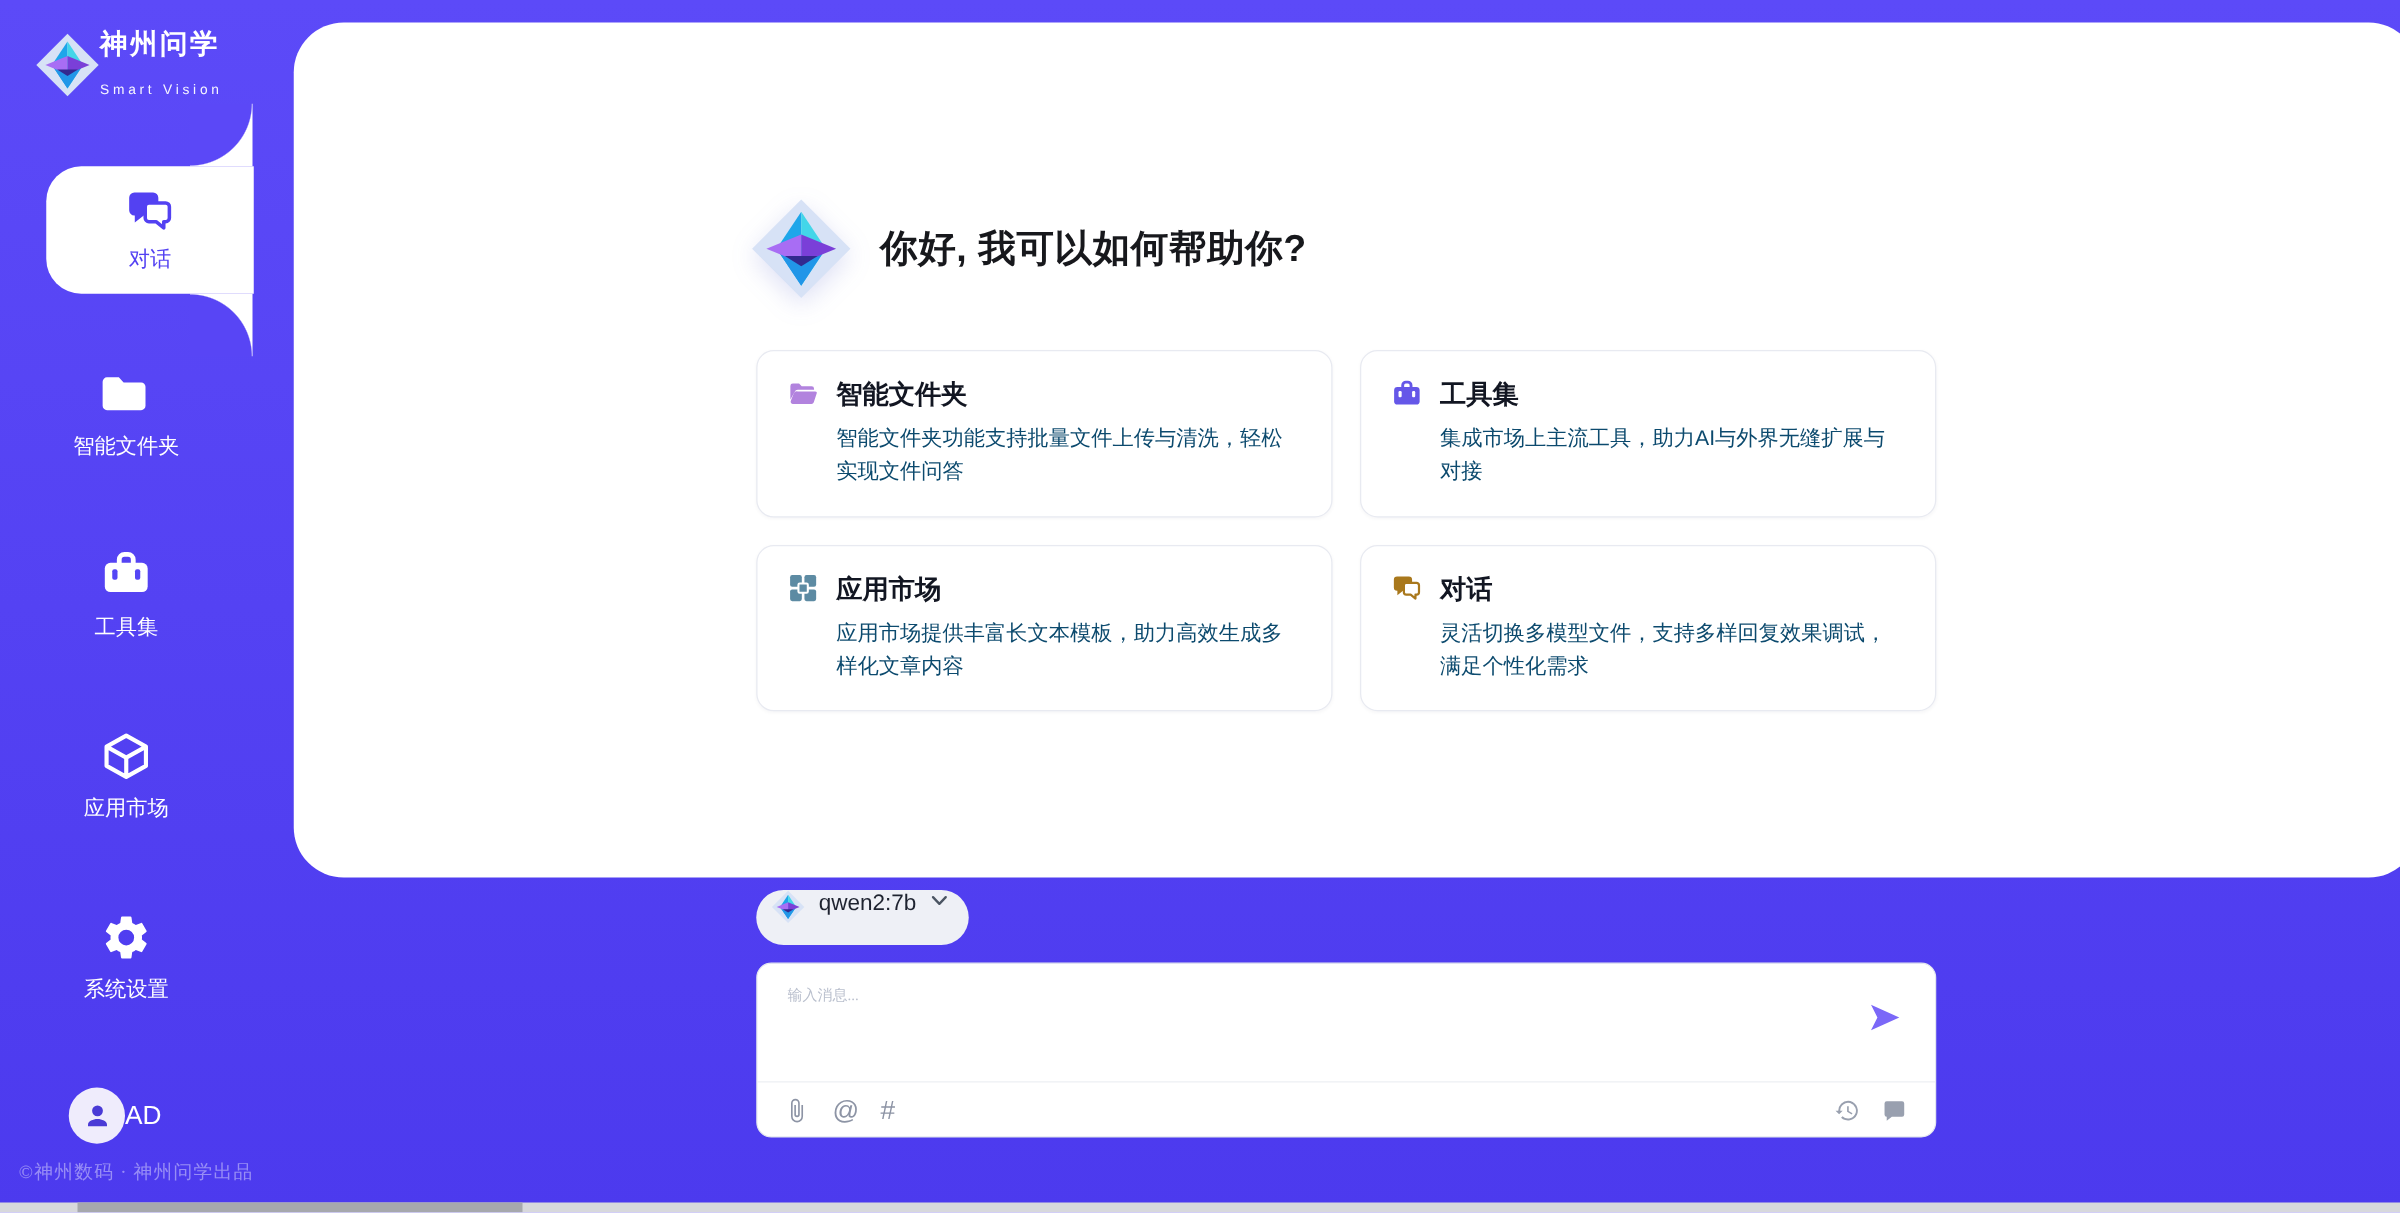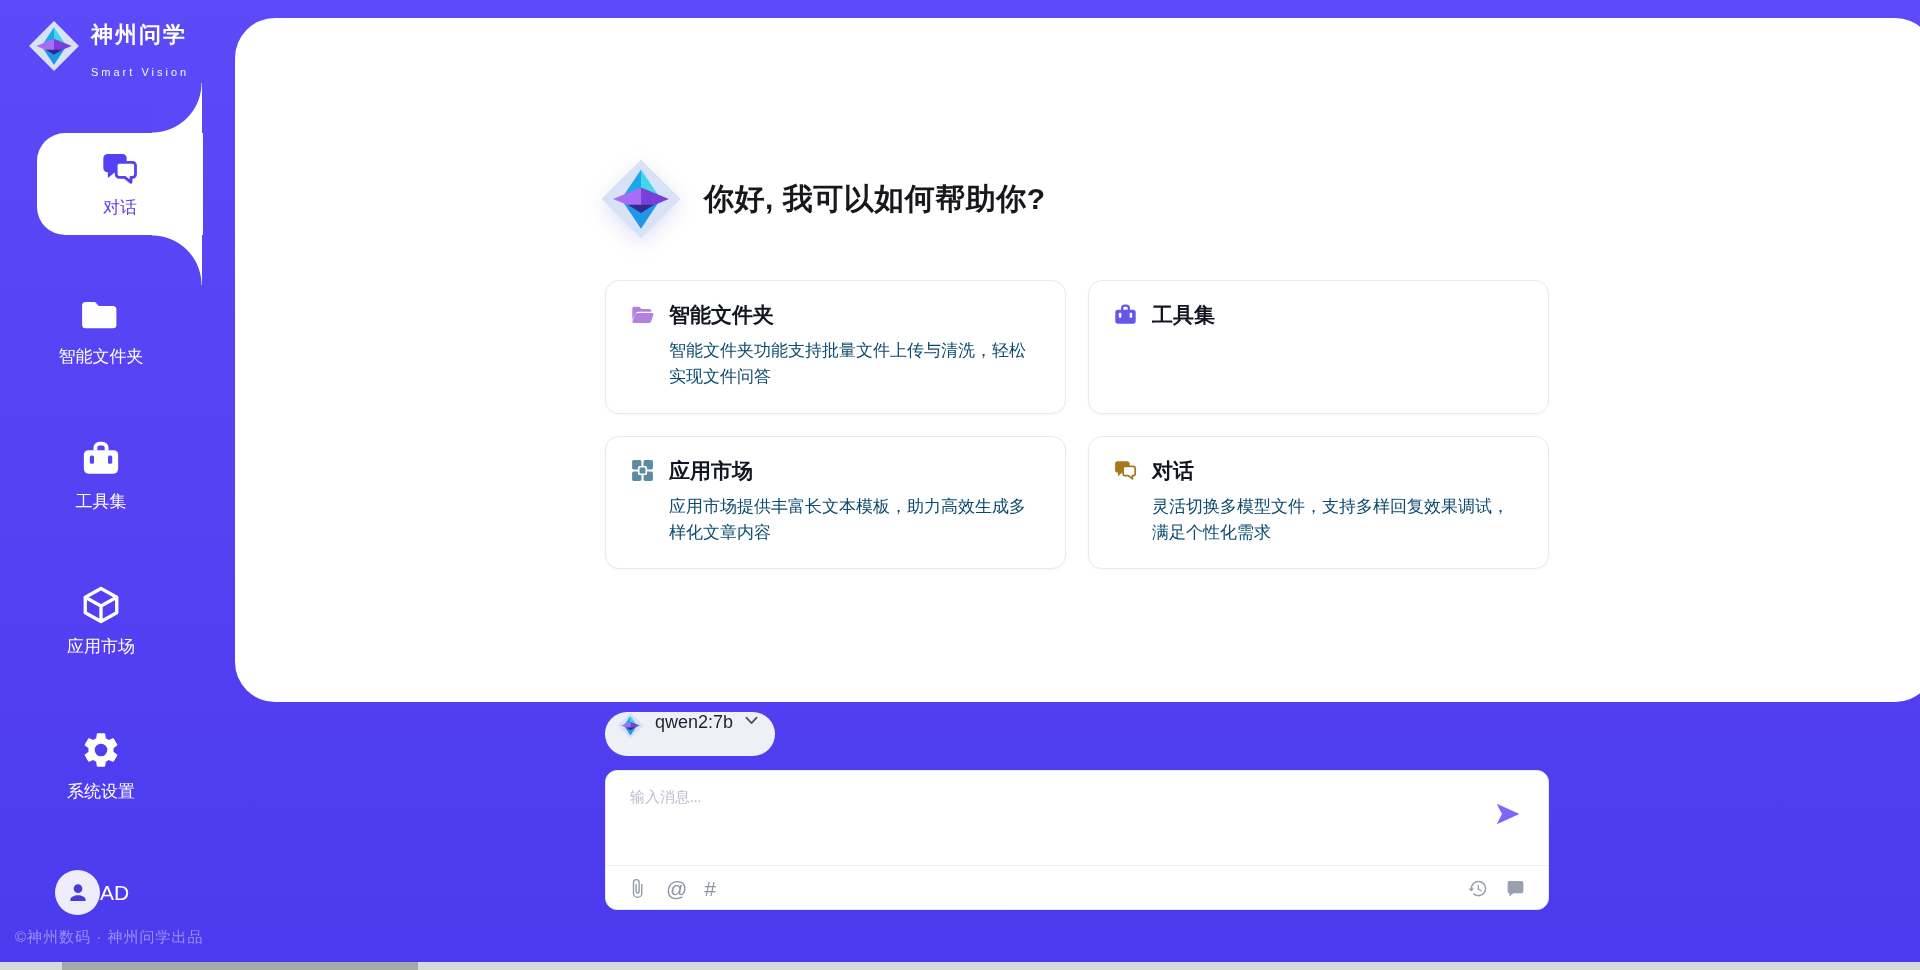"神州问学" .brand { align-items: flex-start -> flex-end; gap: 11px -> none }
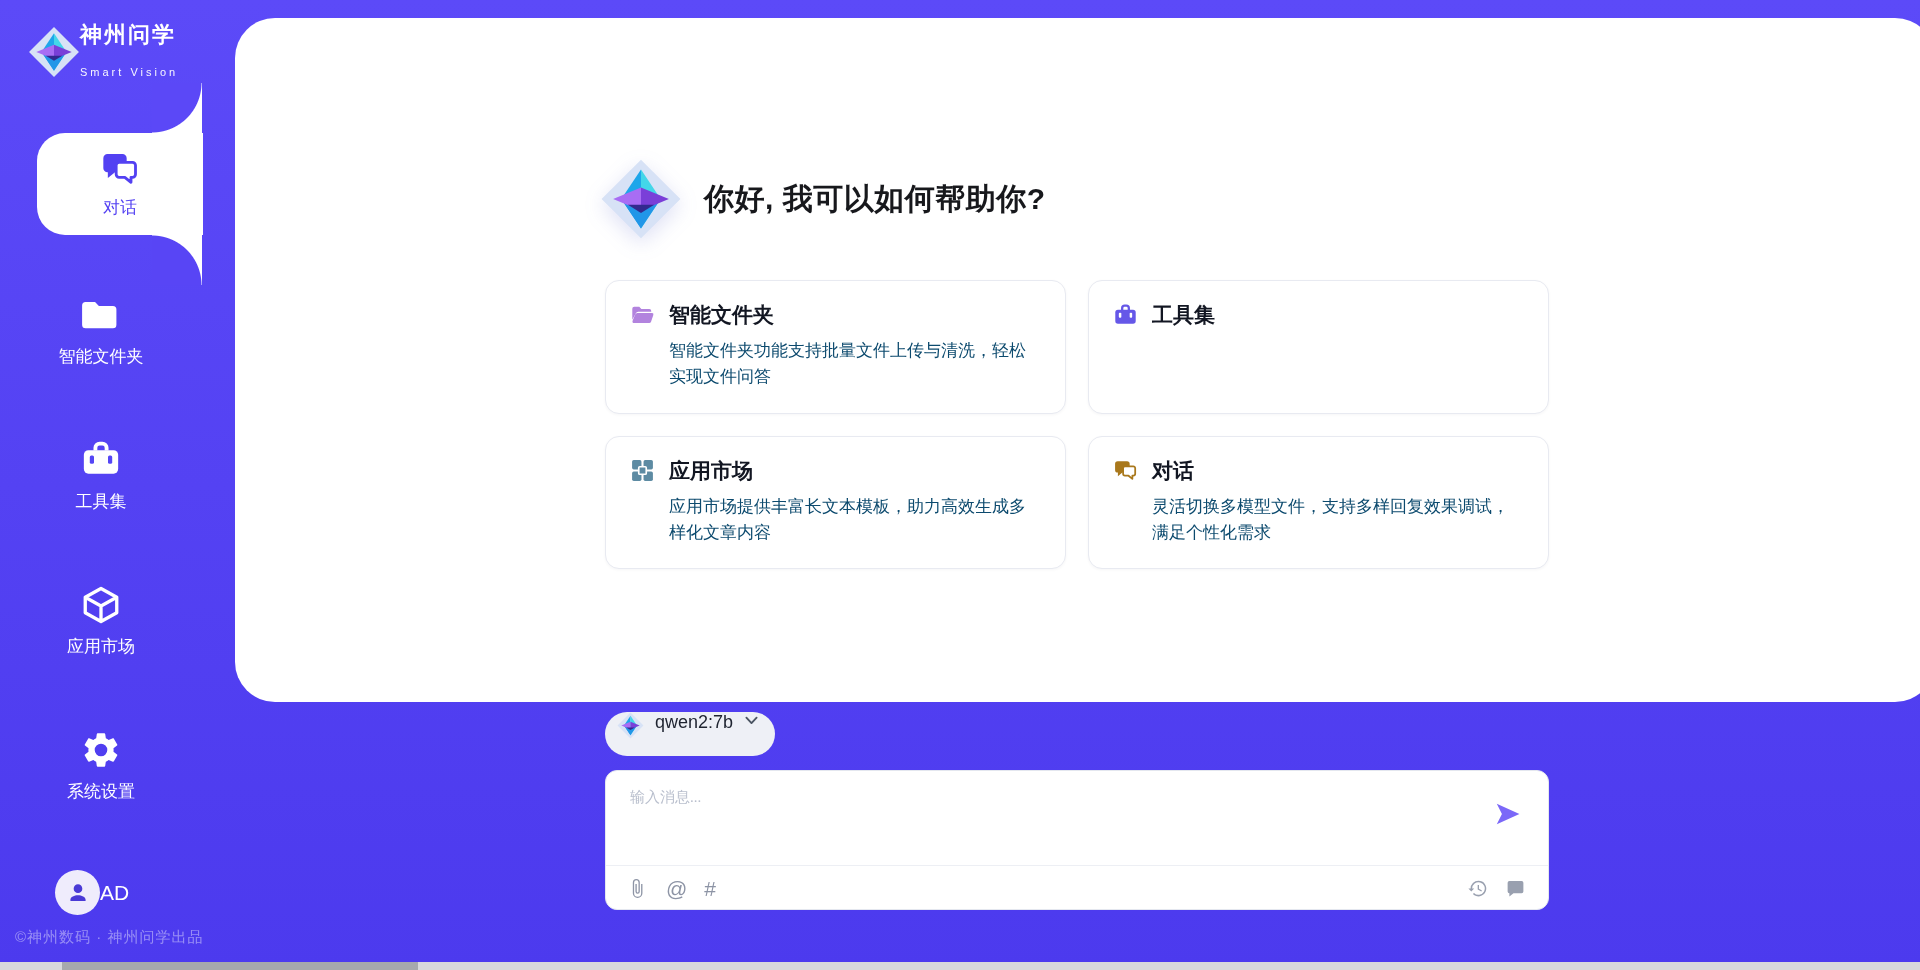"集成市场上主流工具，助力AI与外界无缝扩展与对接" div.card-desc { html: none -> <div>集成市场上主流工具，助力AI与外界无缝扩展与对接</div> }
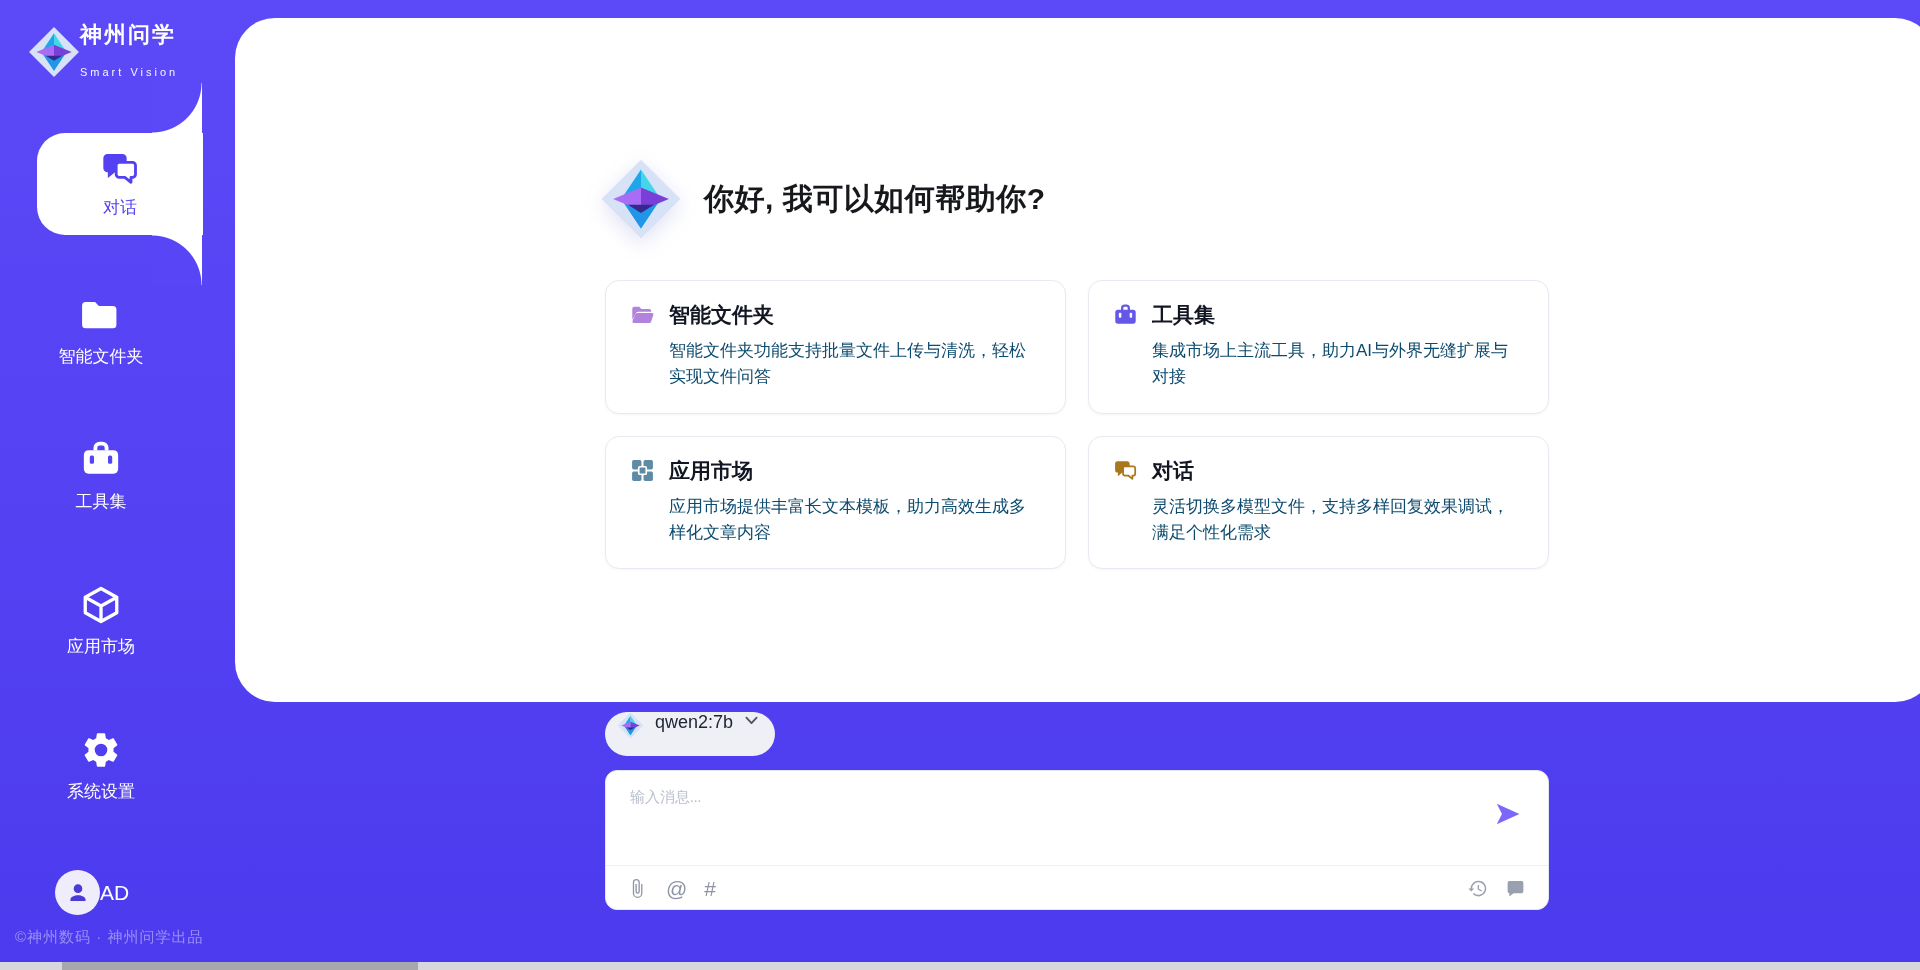"输入消息..." .composer-input { font-size: 15px -> 12px }
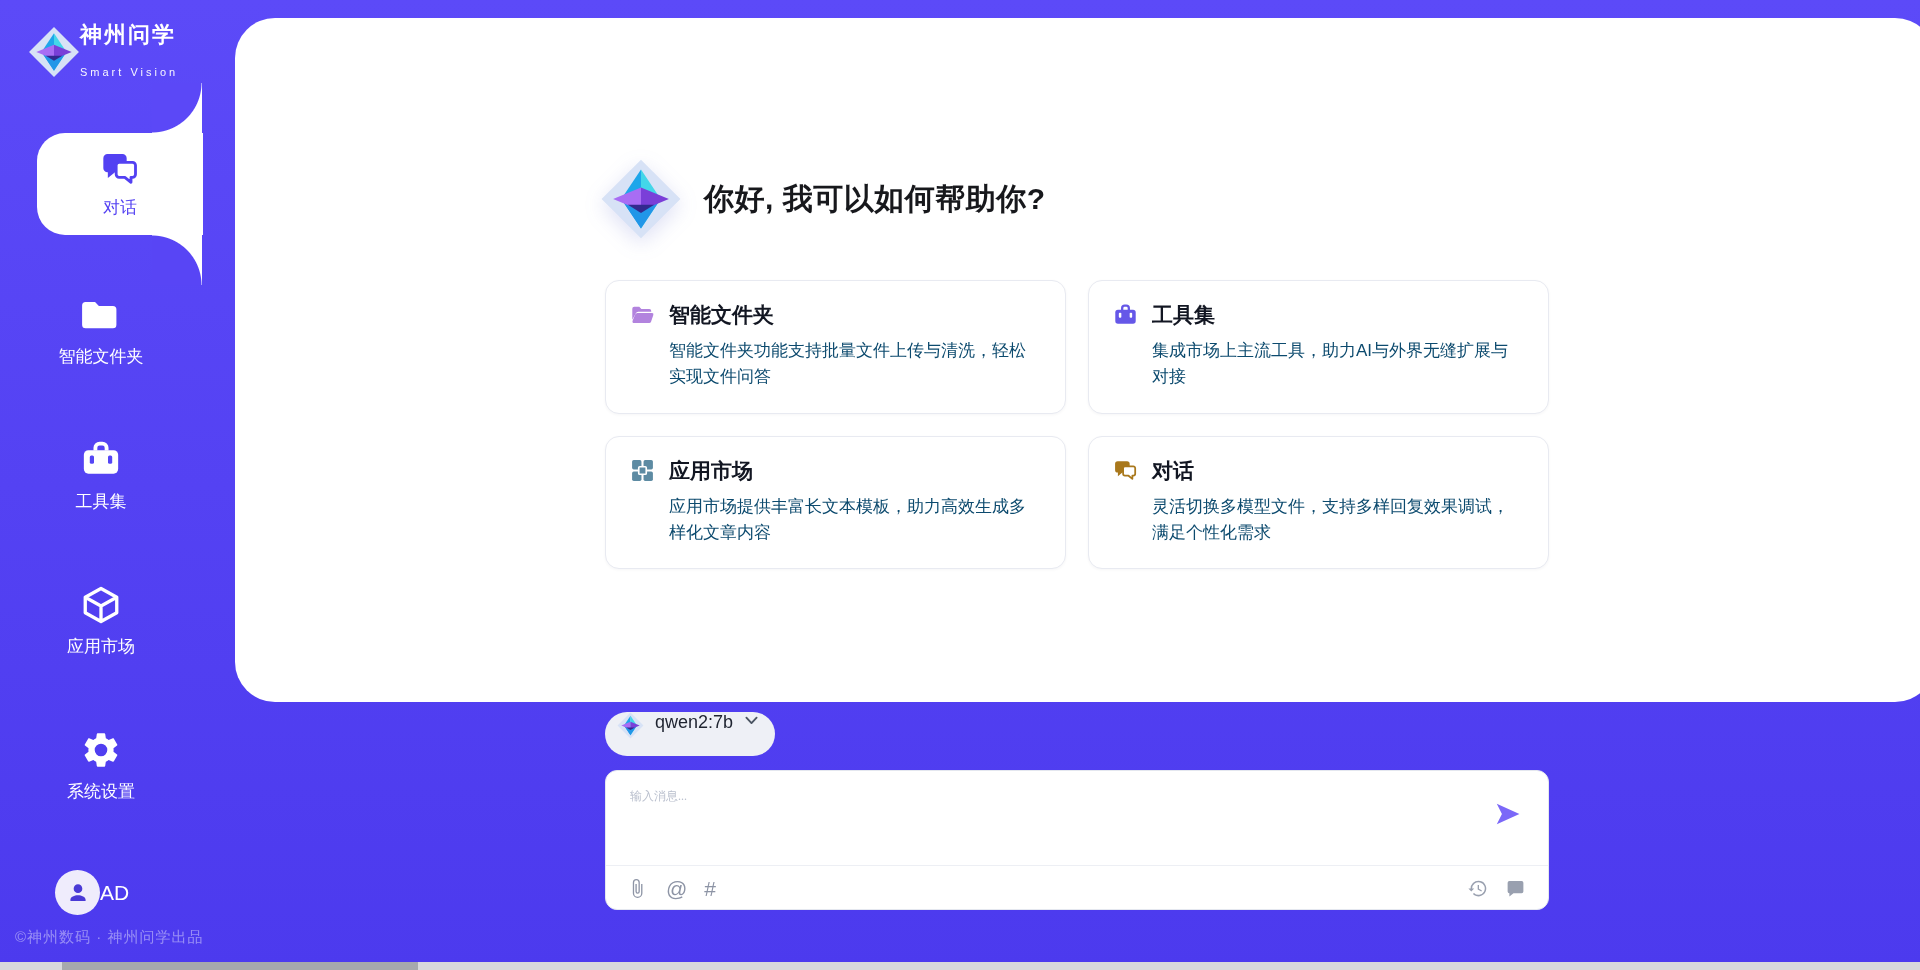"©神州数码 · 神州问学出品" .side-footer { font-family: none -> Liberation Serif, serif }
